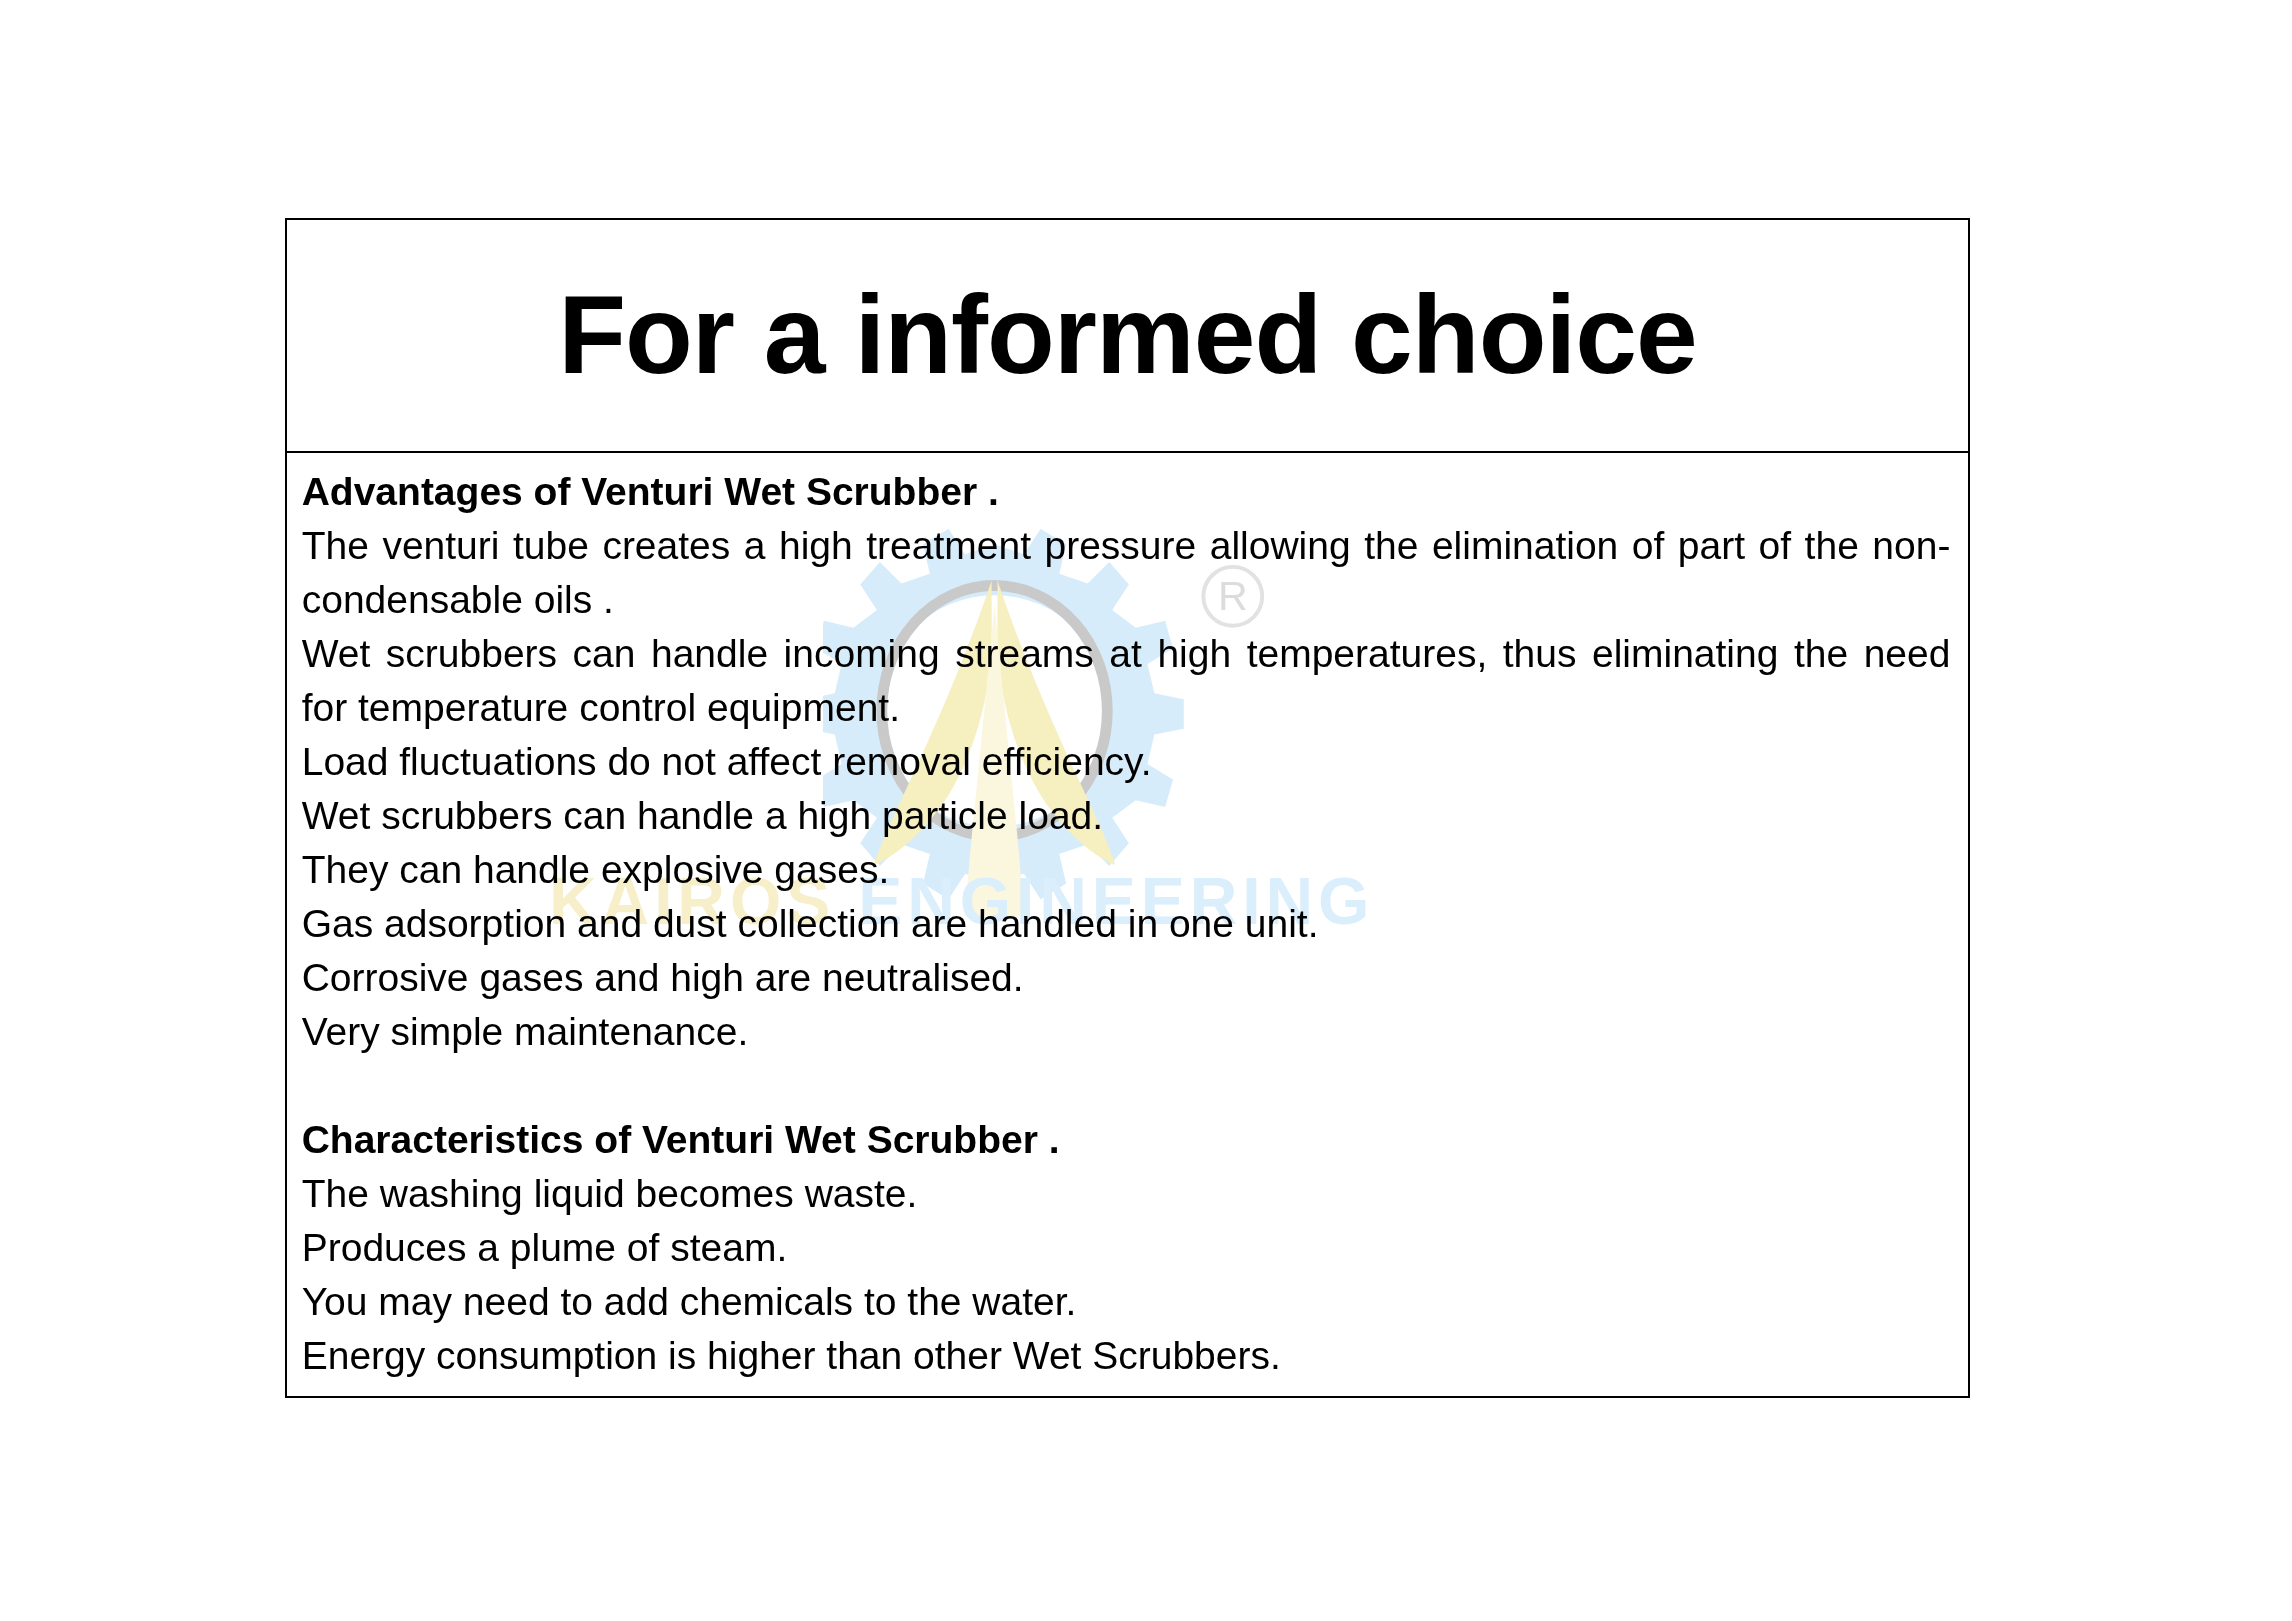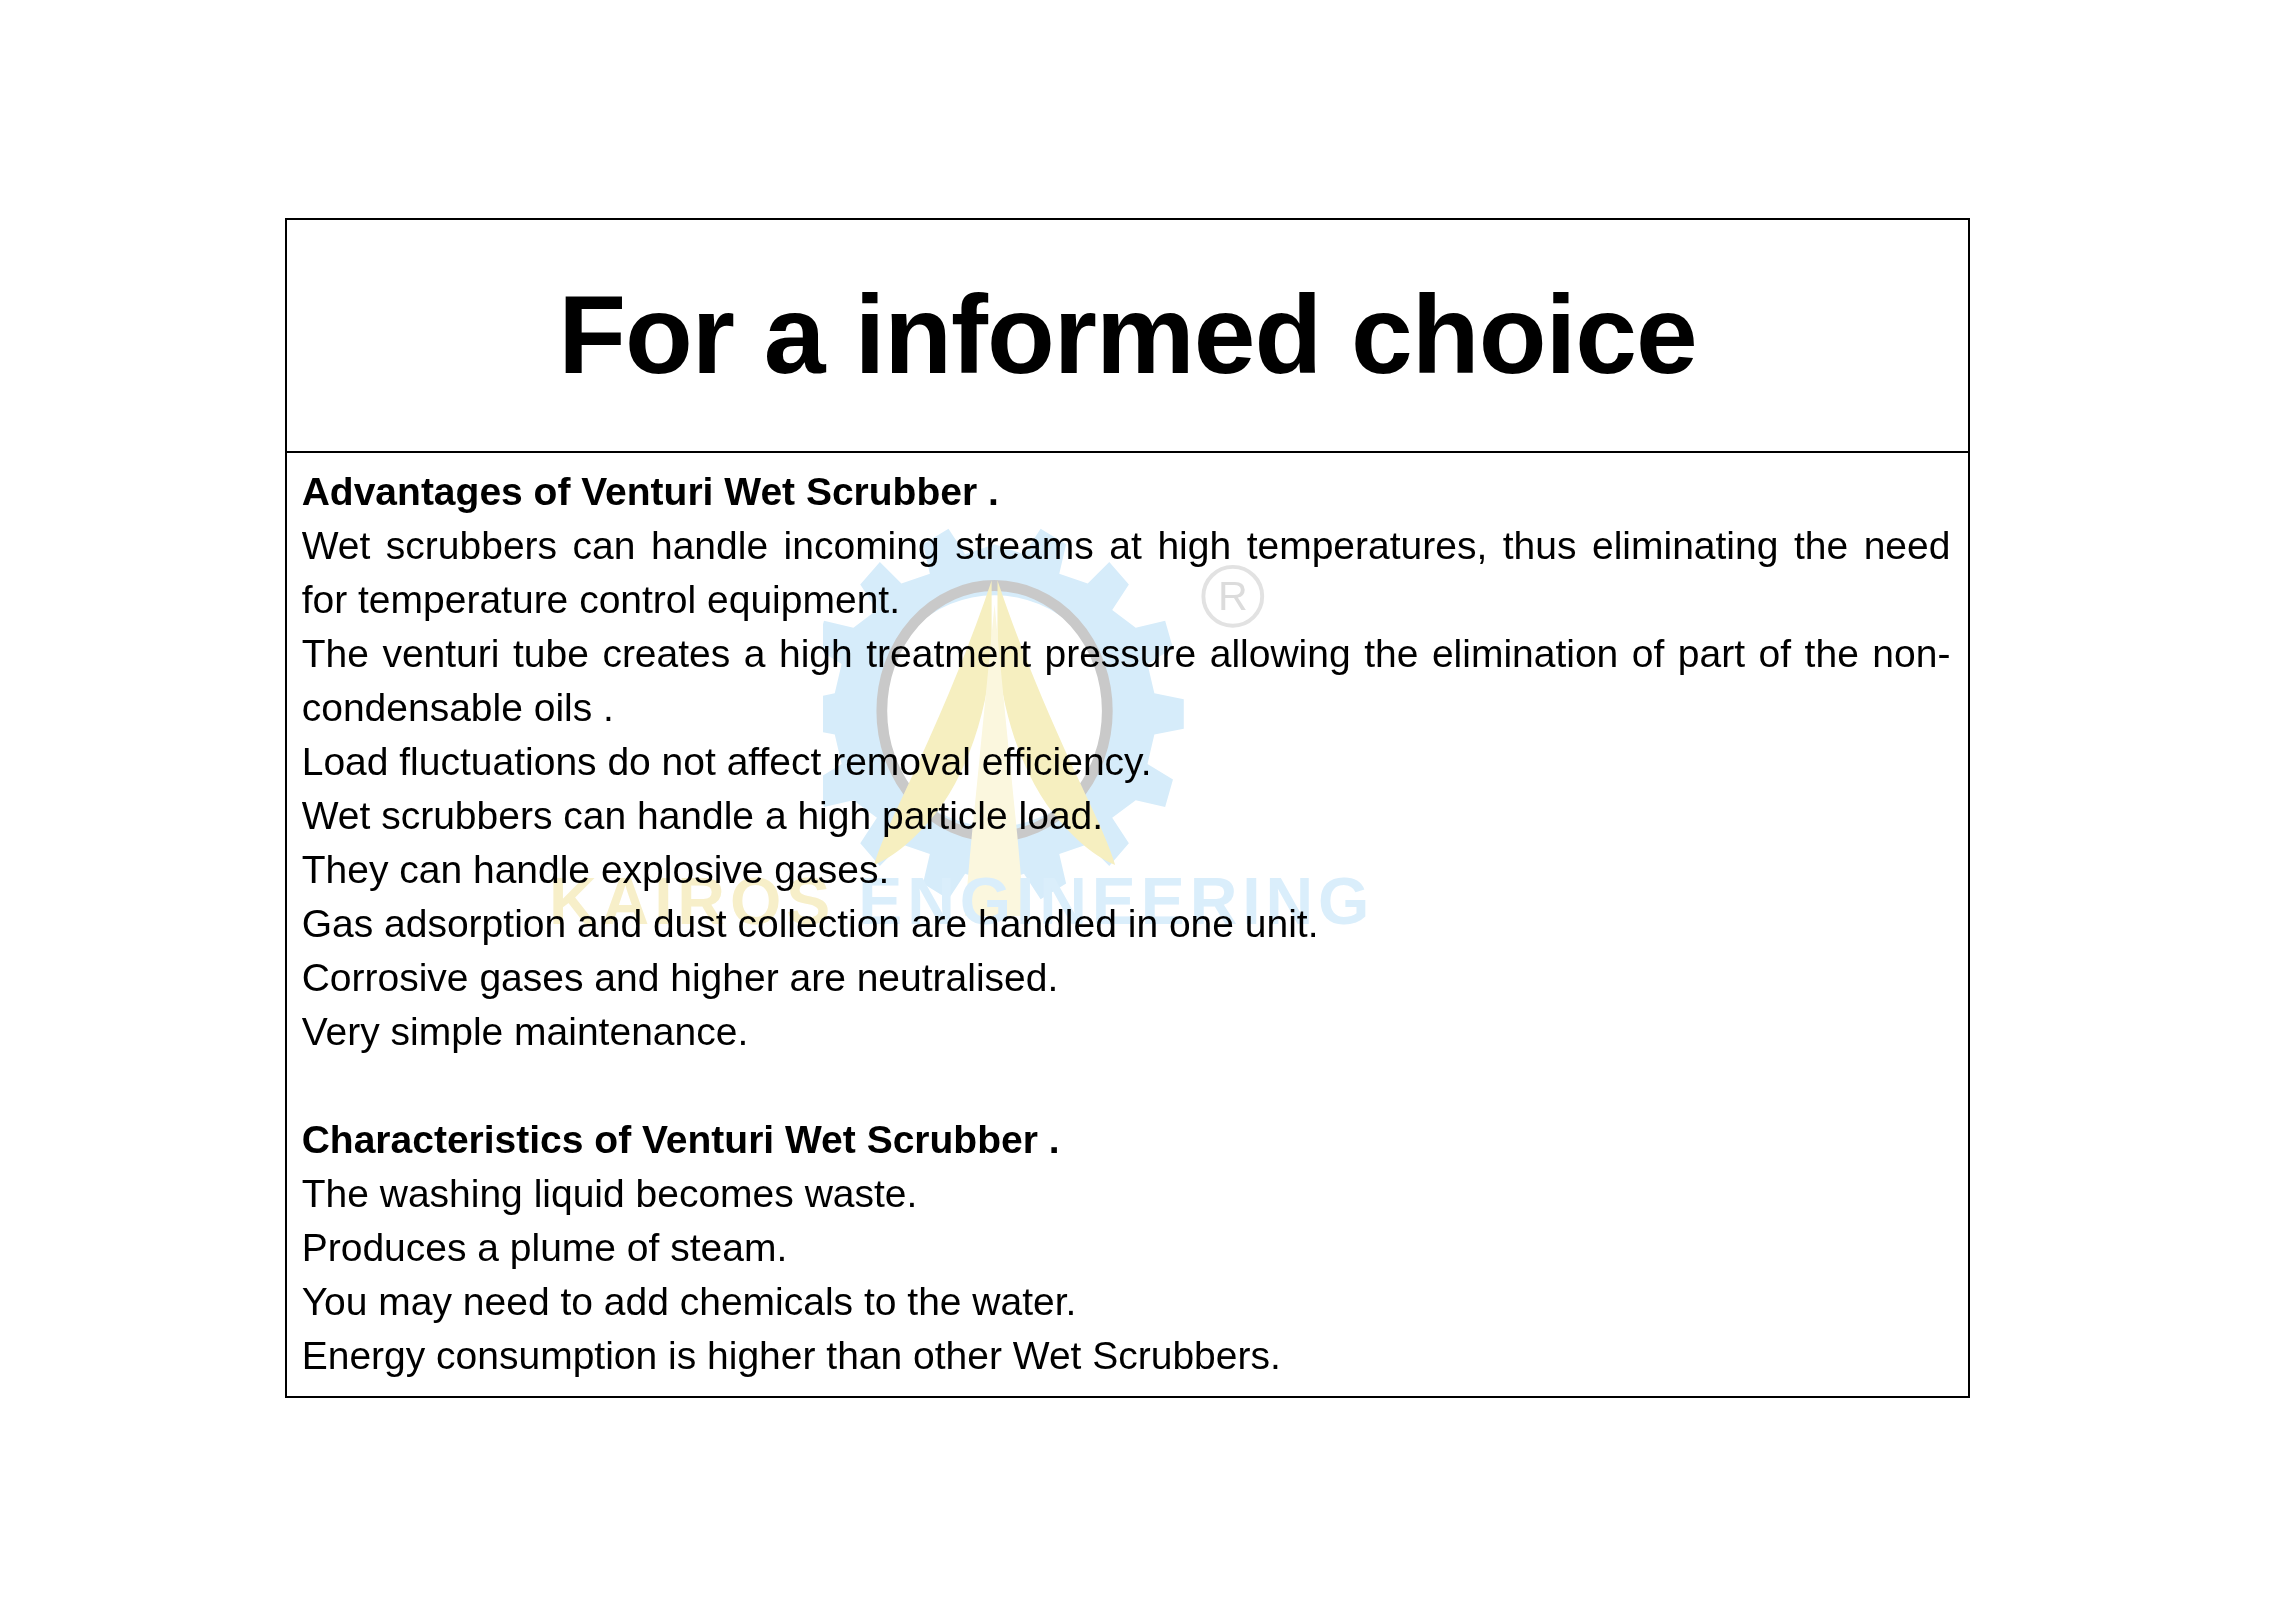"Wet scrubbers can handle incoming" p.para { order: before "The venturi tube creates a" -> after "The venturi tube creates a" }
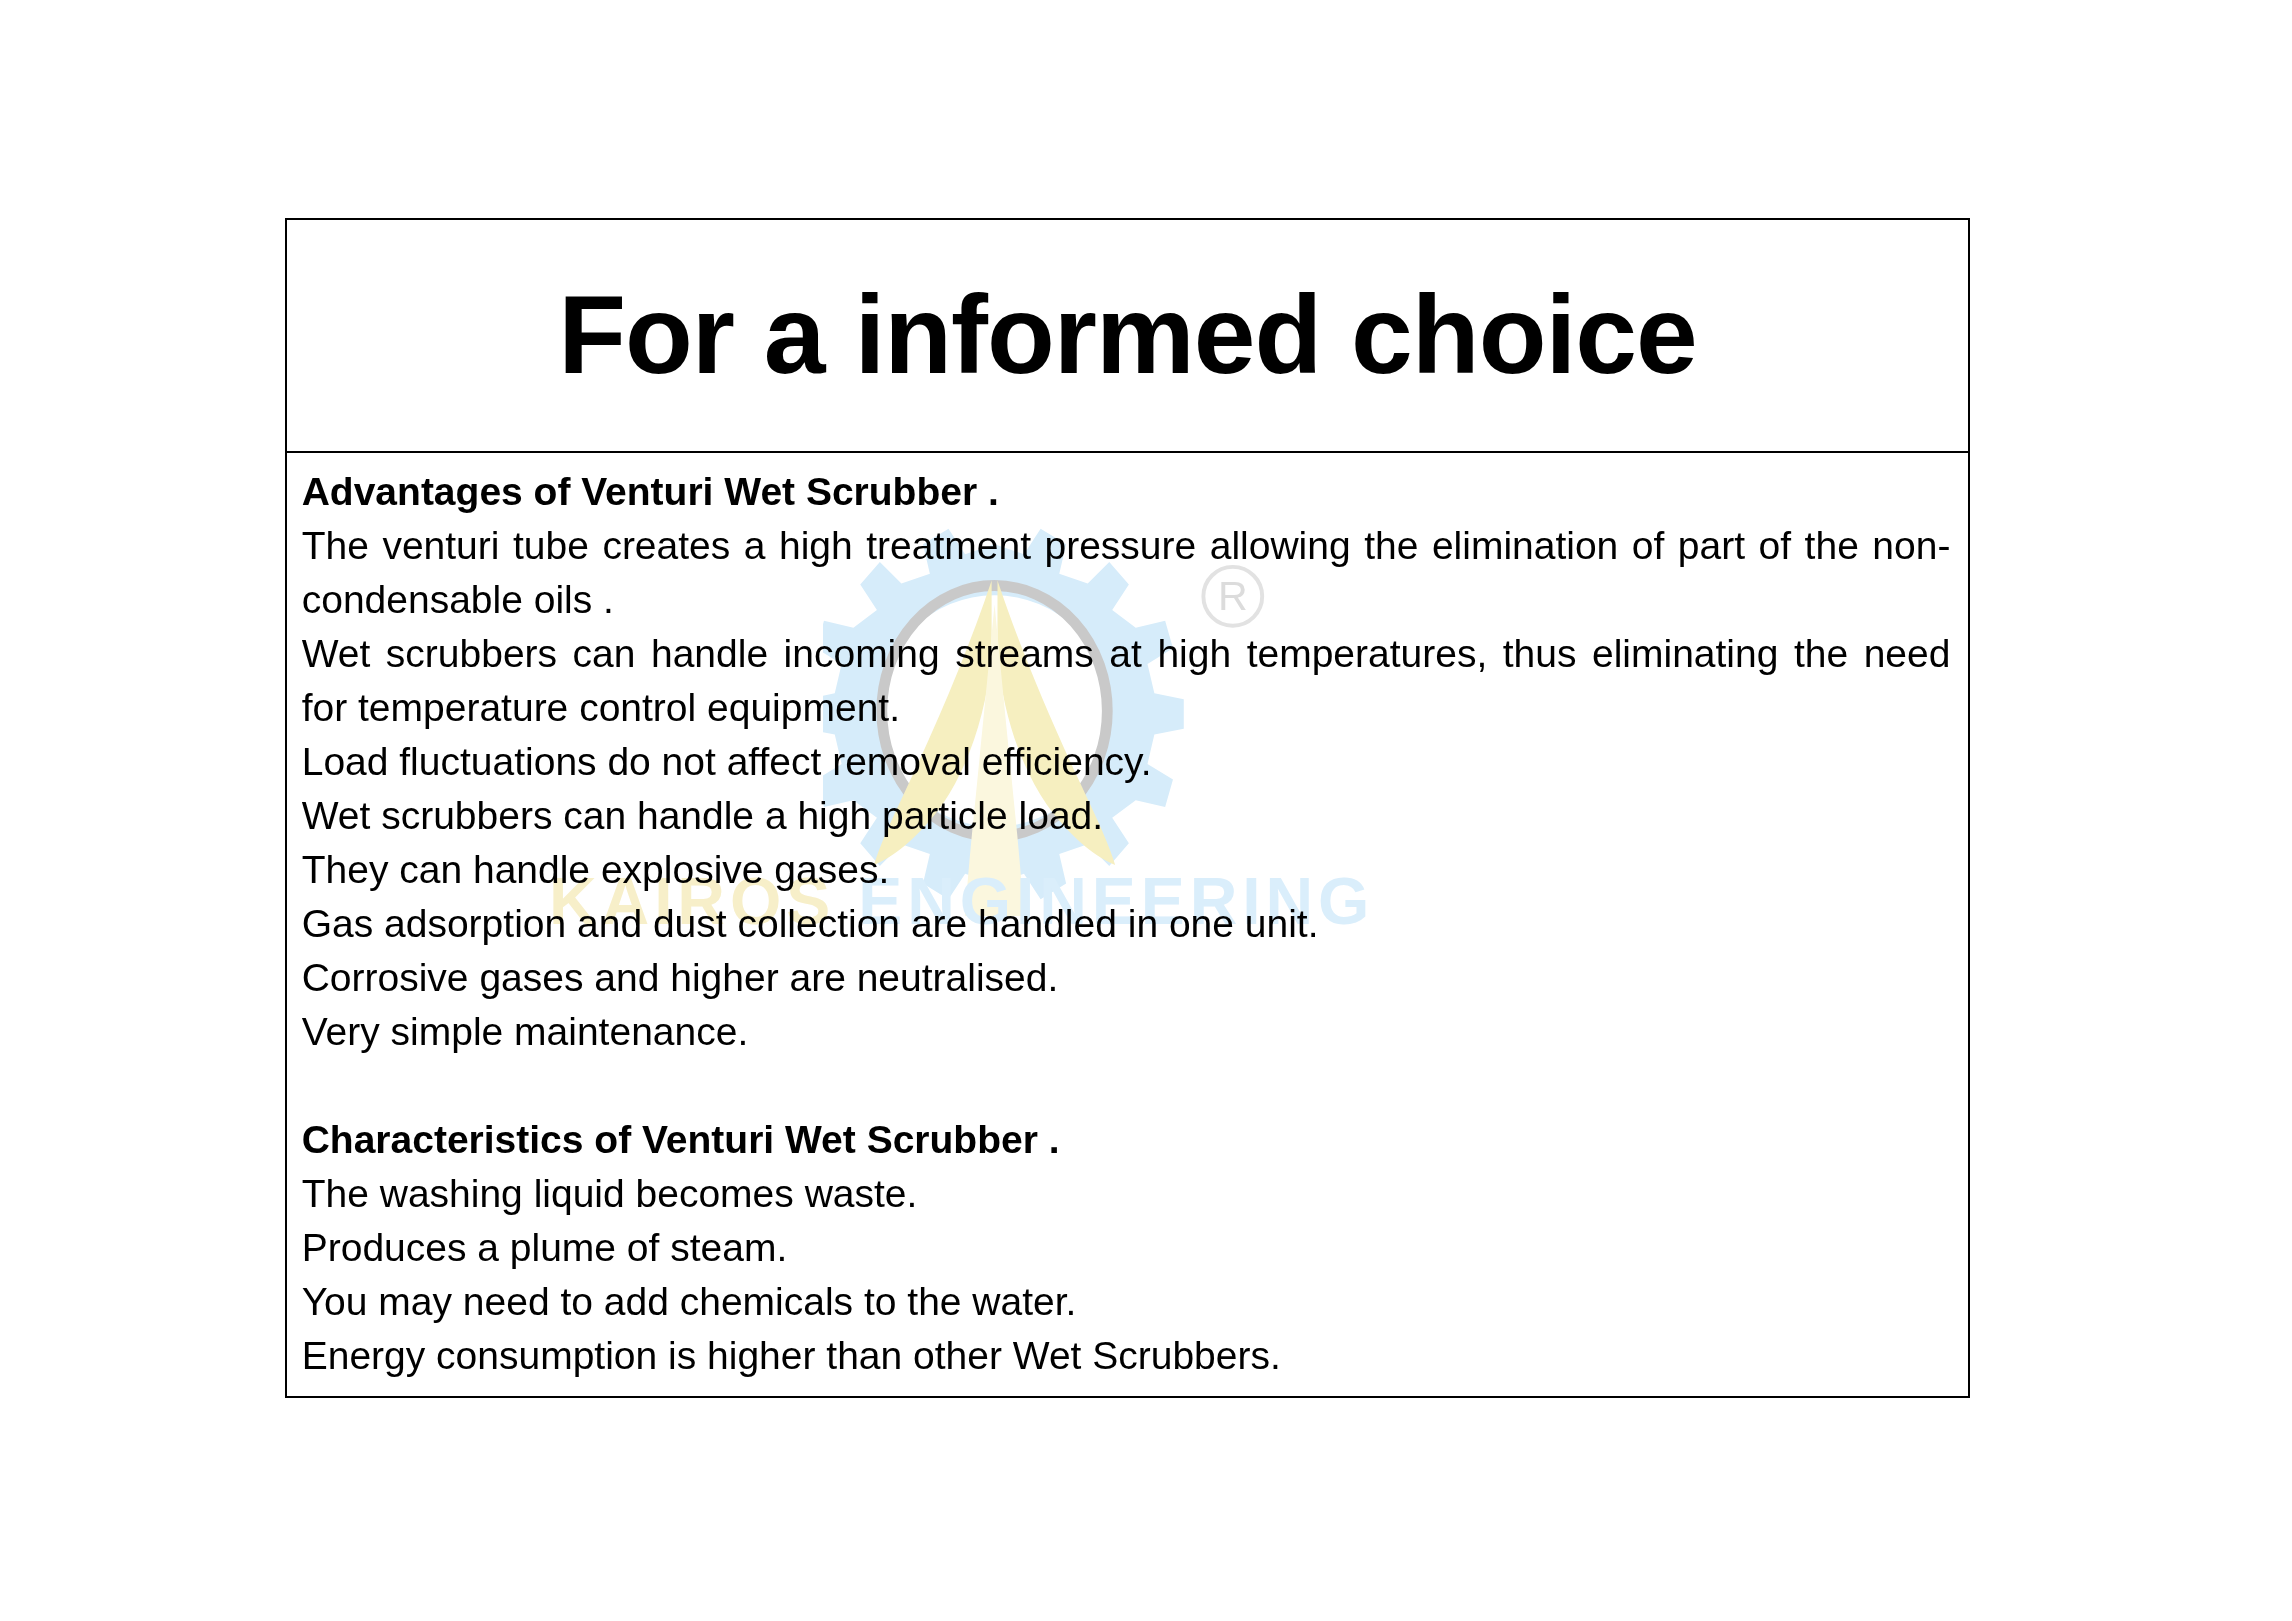"Corrosive gases and higher are" p.para { text: higher -> high }
